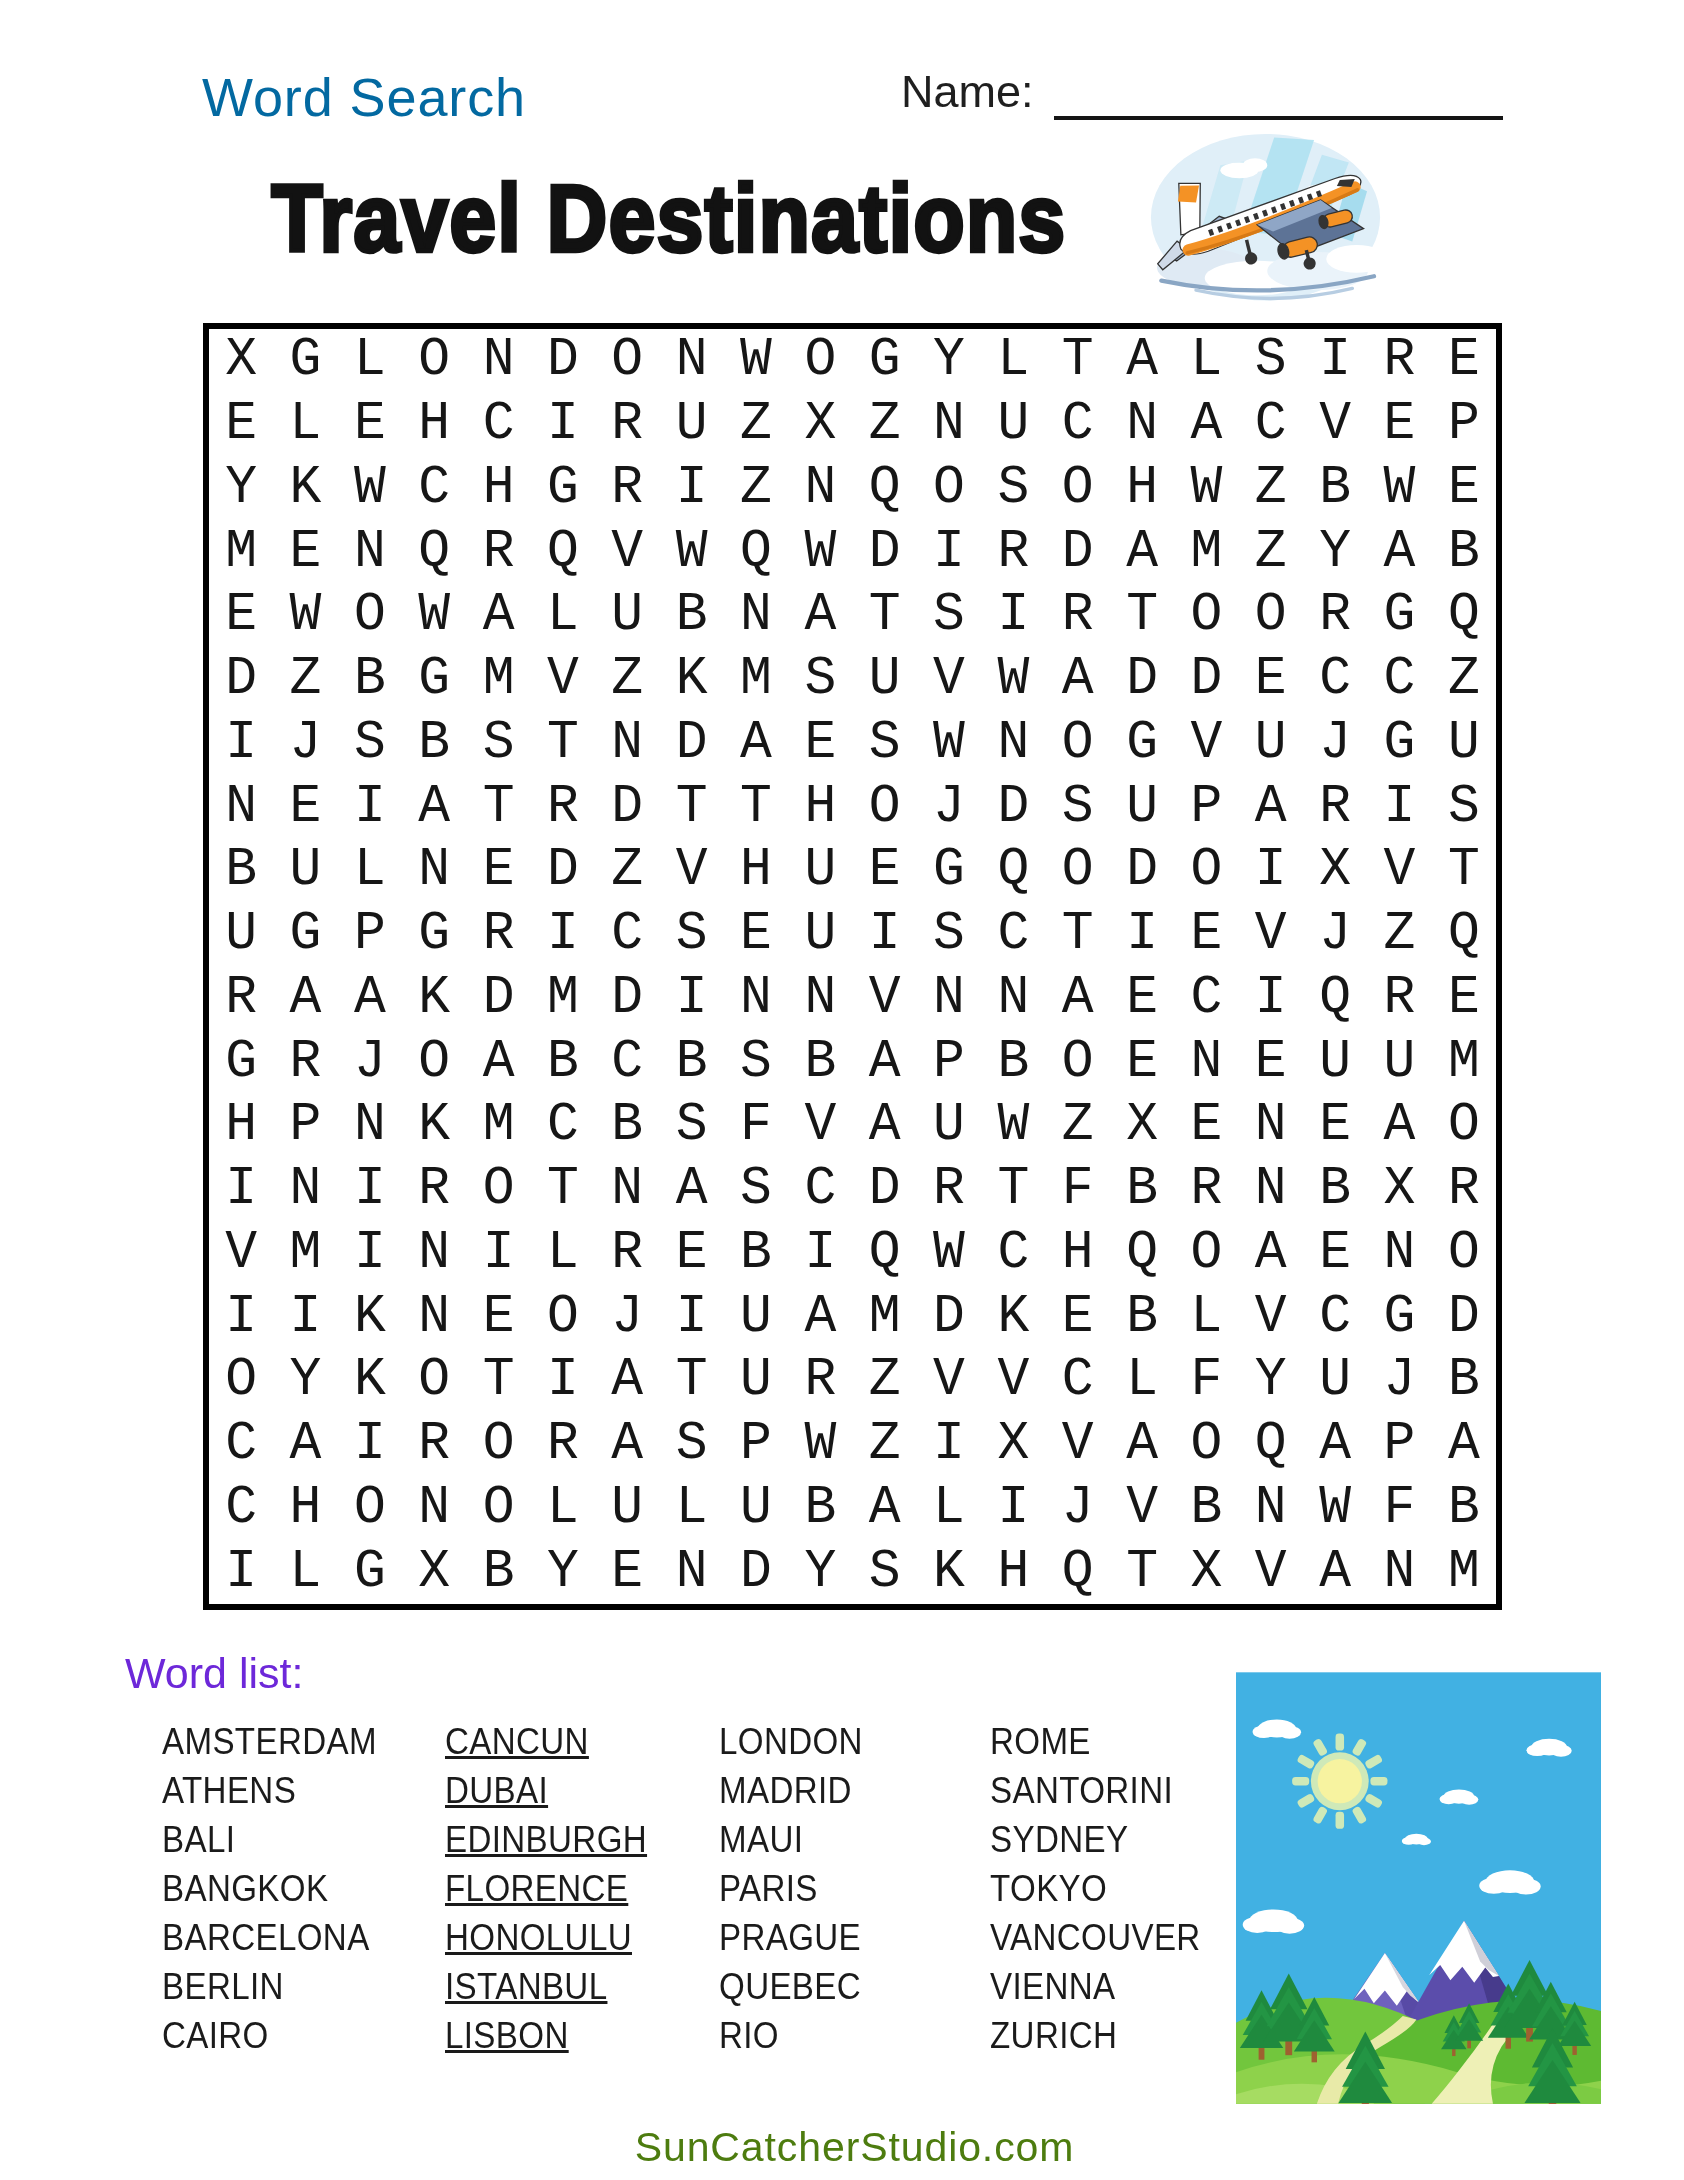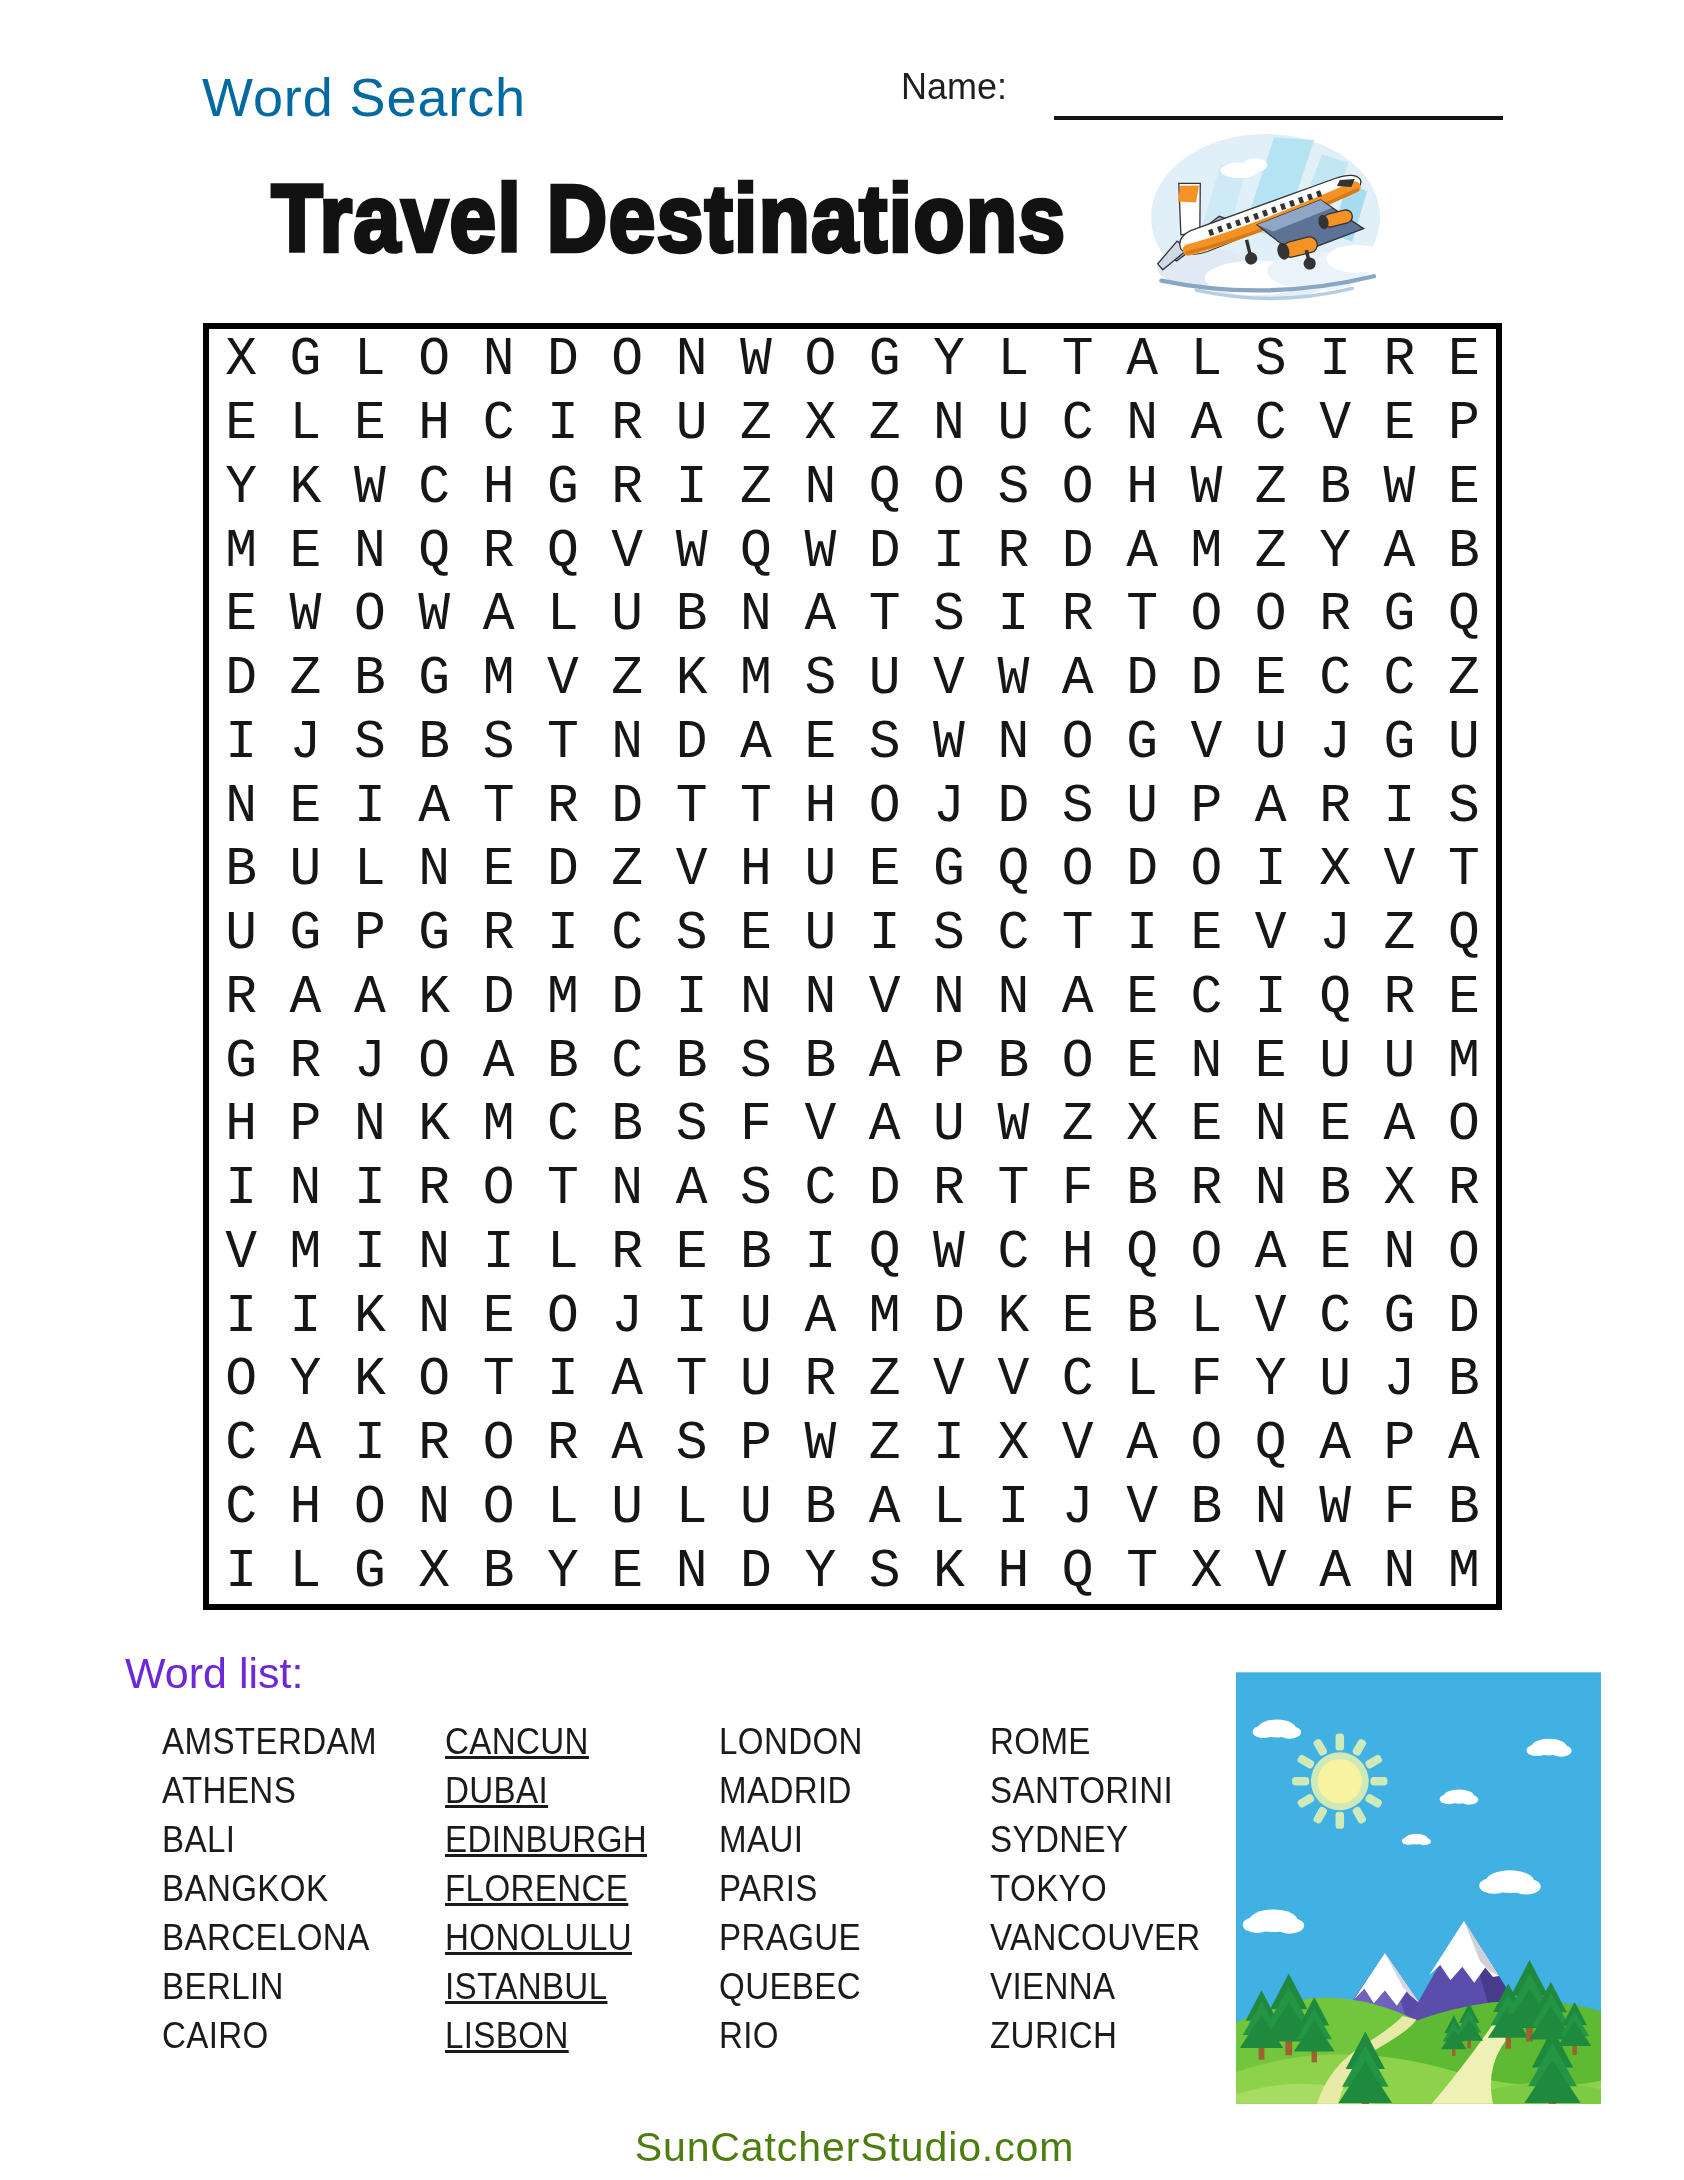"Name:" .name-label { font-size: 36px -> 45px }
